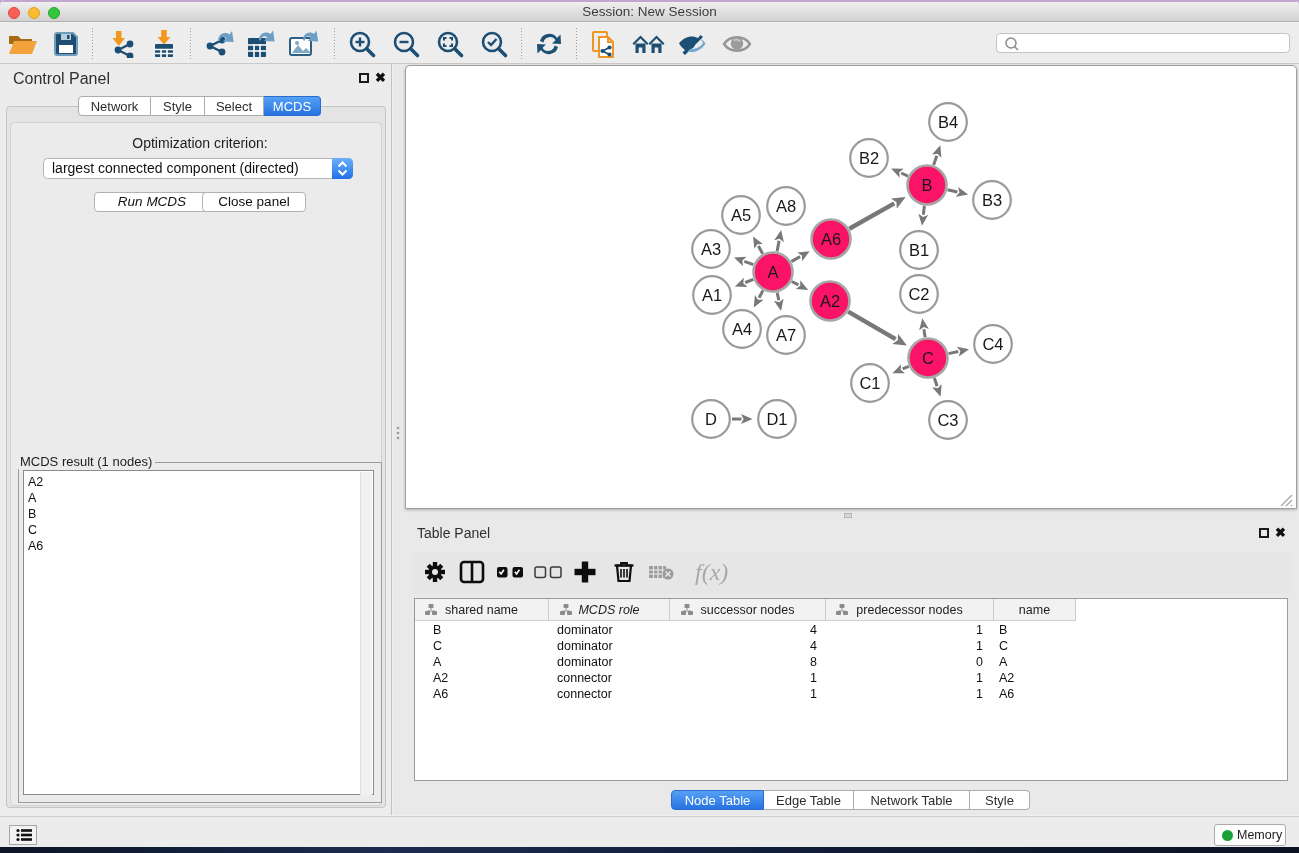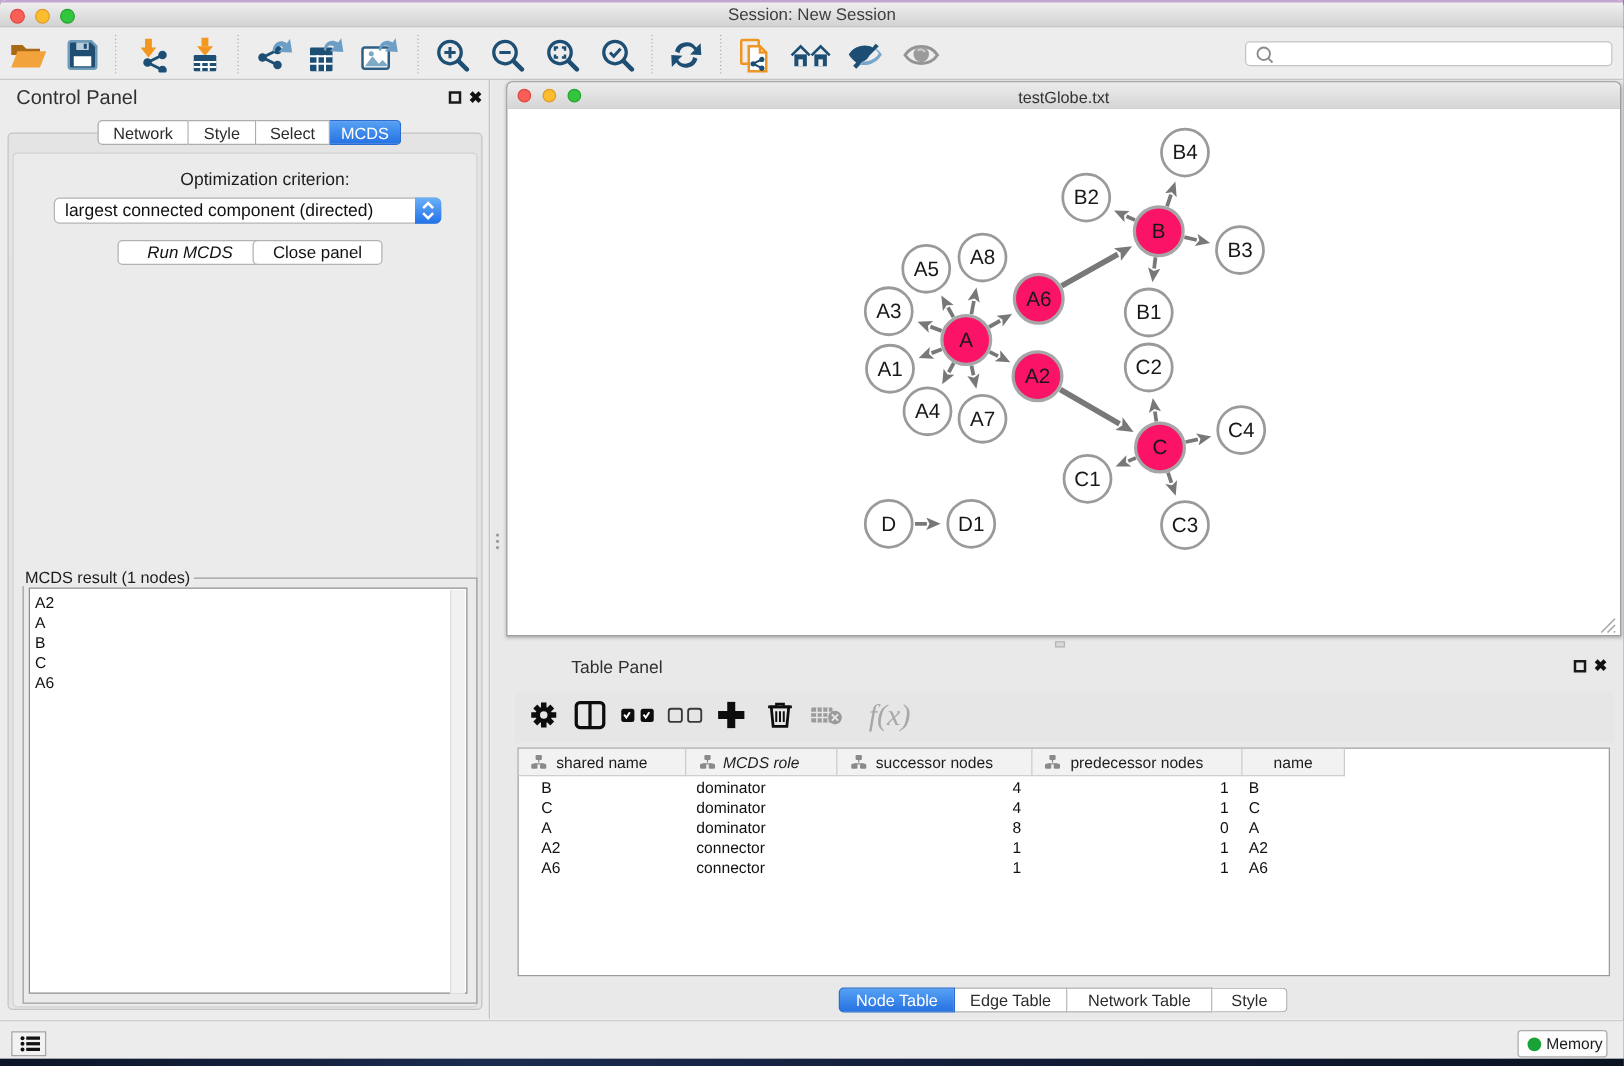"testGlobe.txt" div { html: <div> <div></div> <div></div> <div></div> <div>testGlobe.txt</div> </div> -> none }
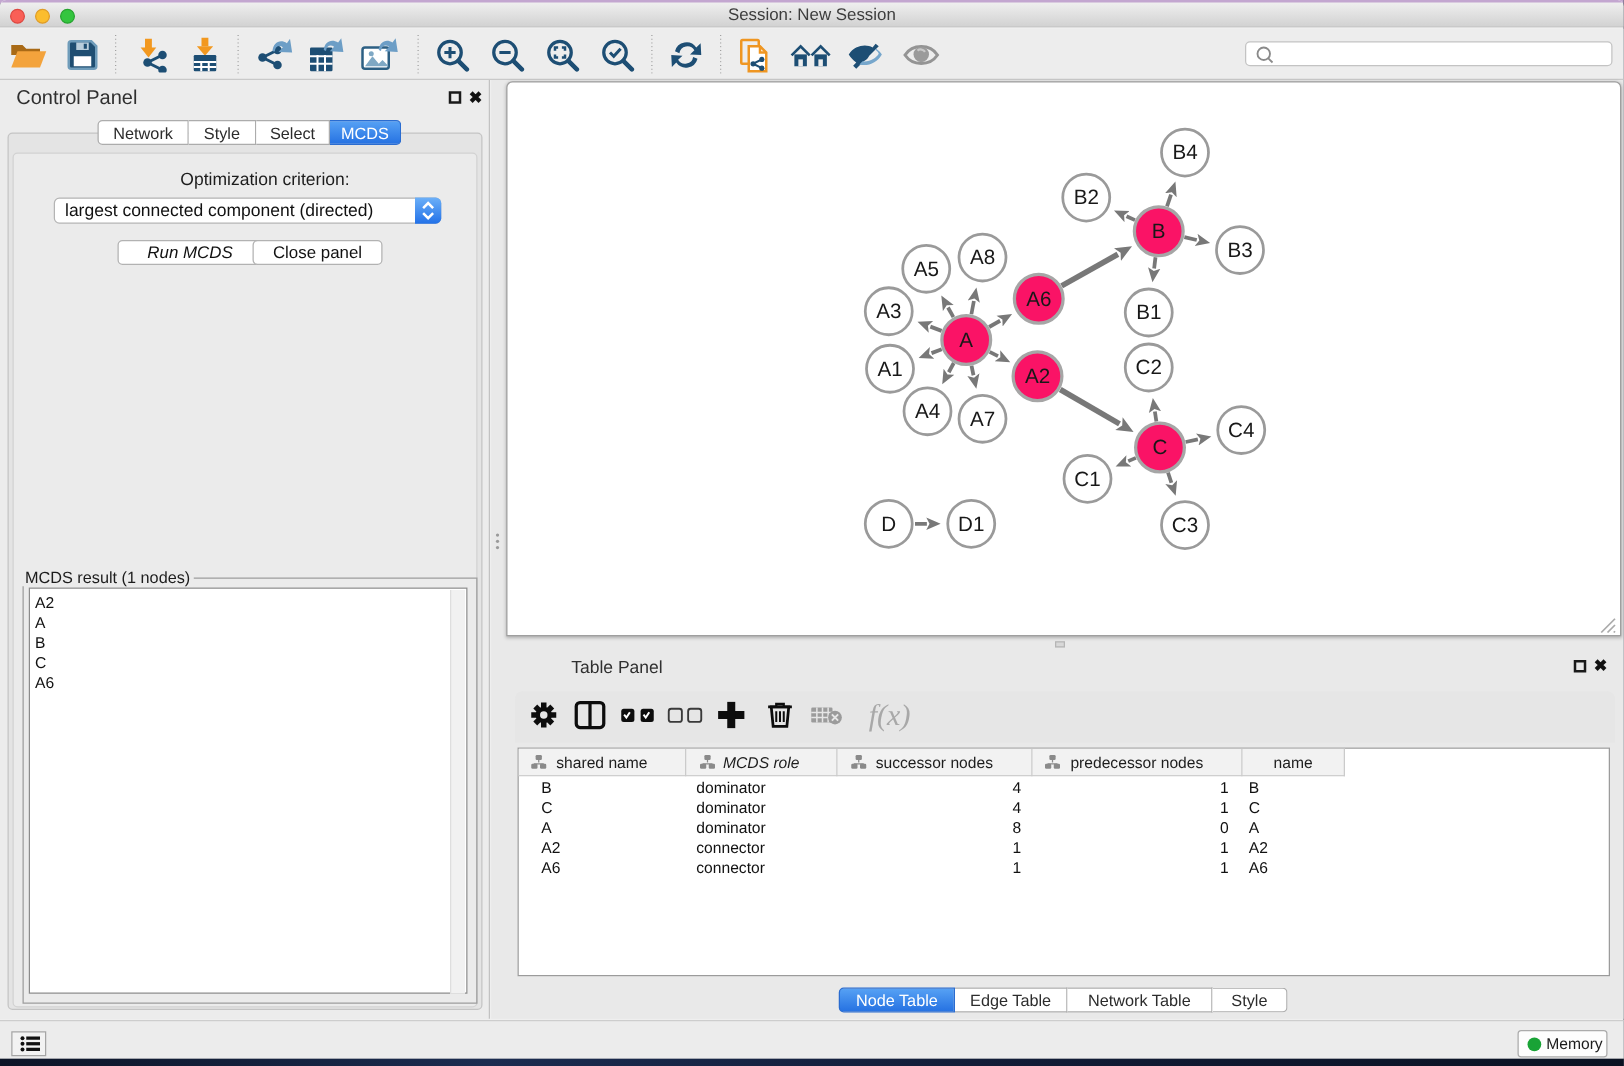"Optimization criterion:" #optlabel { left: 12px -> 0 }
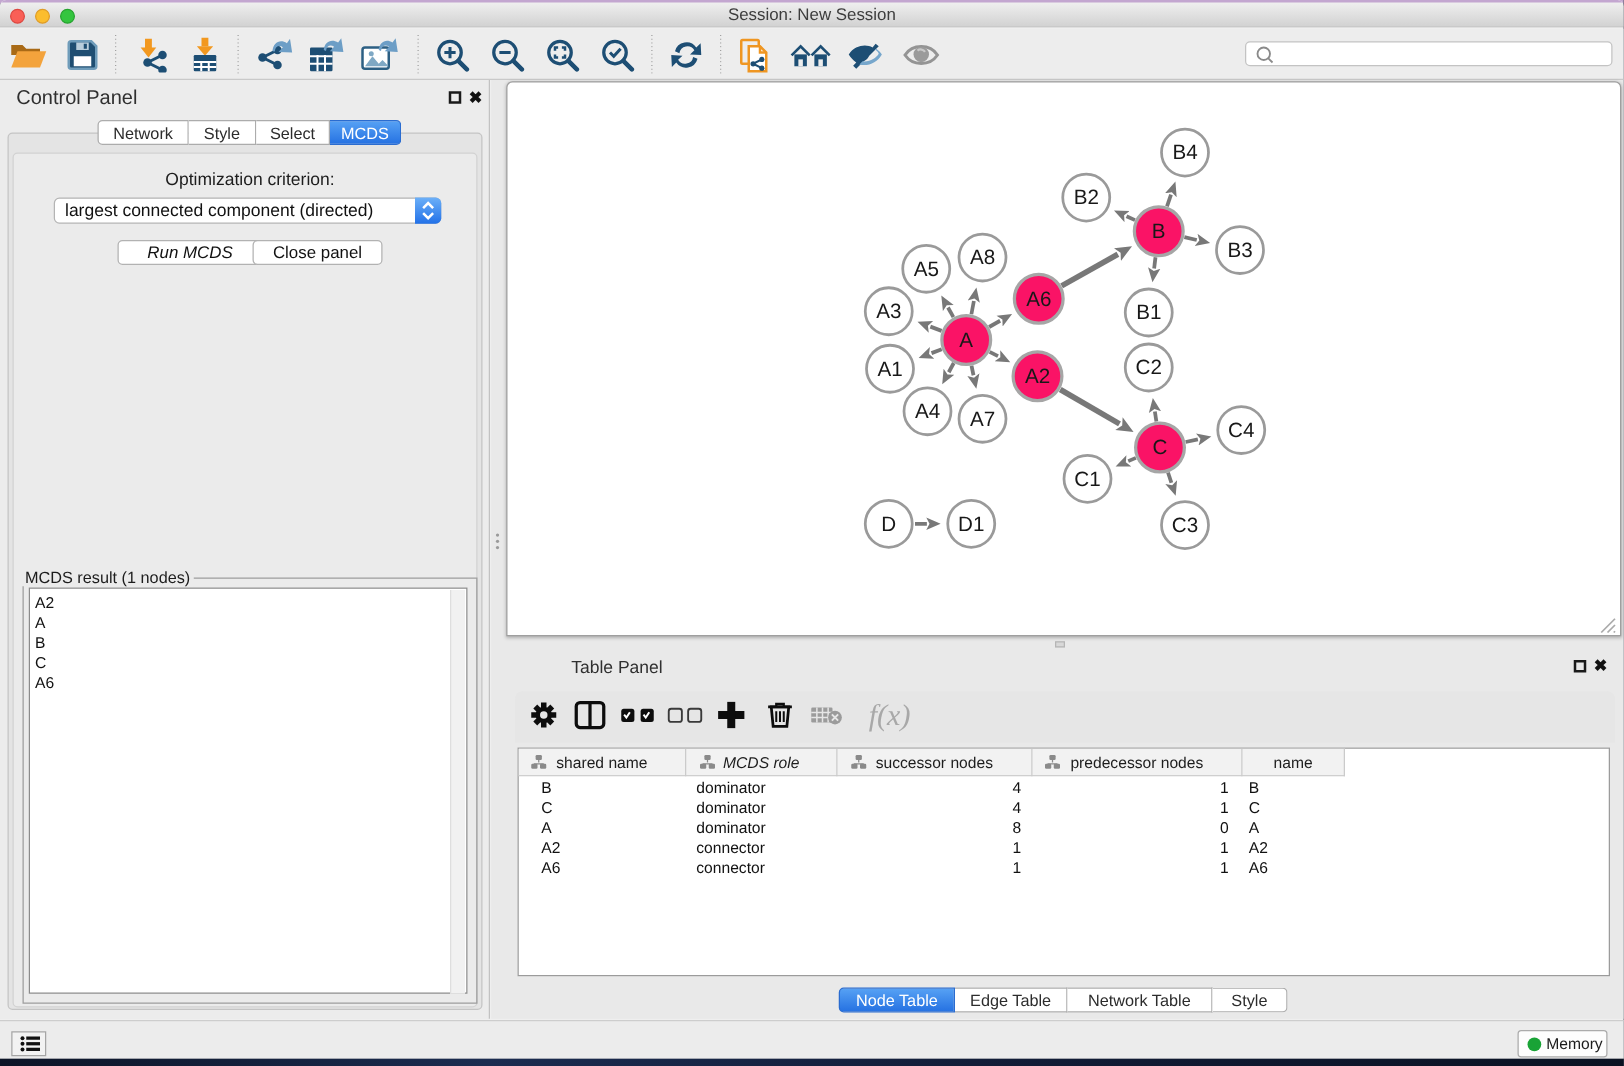"Table Panel" #tpanel .ptitle { margin-left: 40px -> none }
